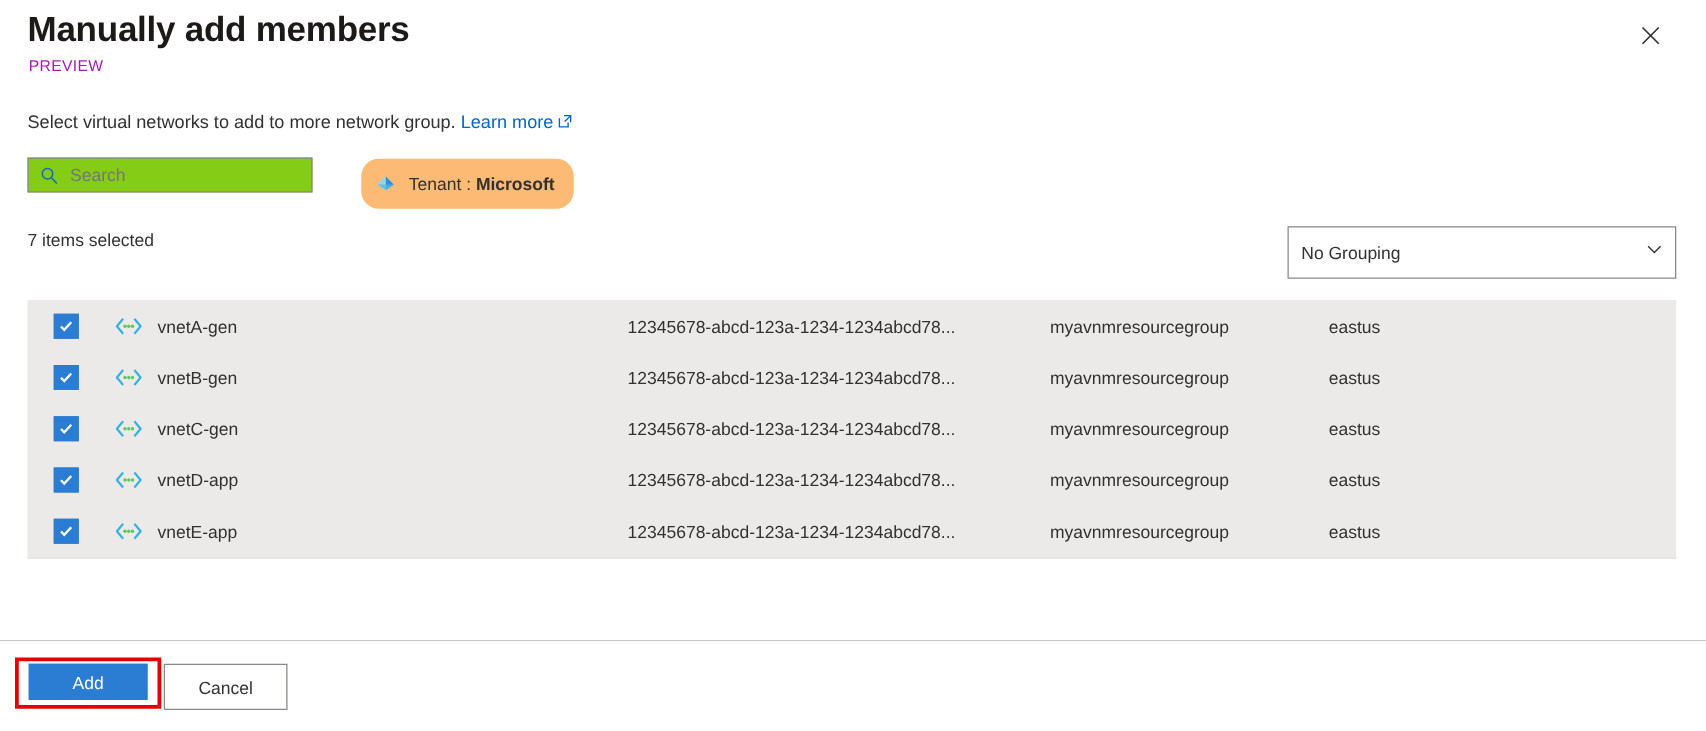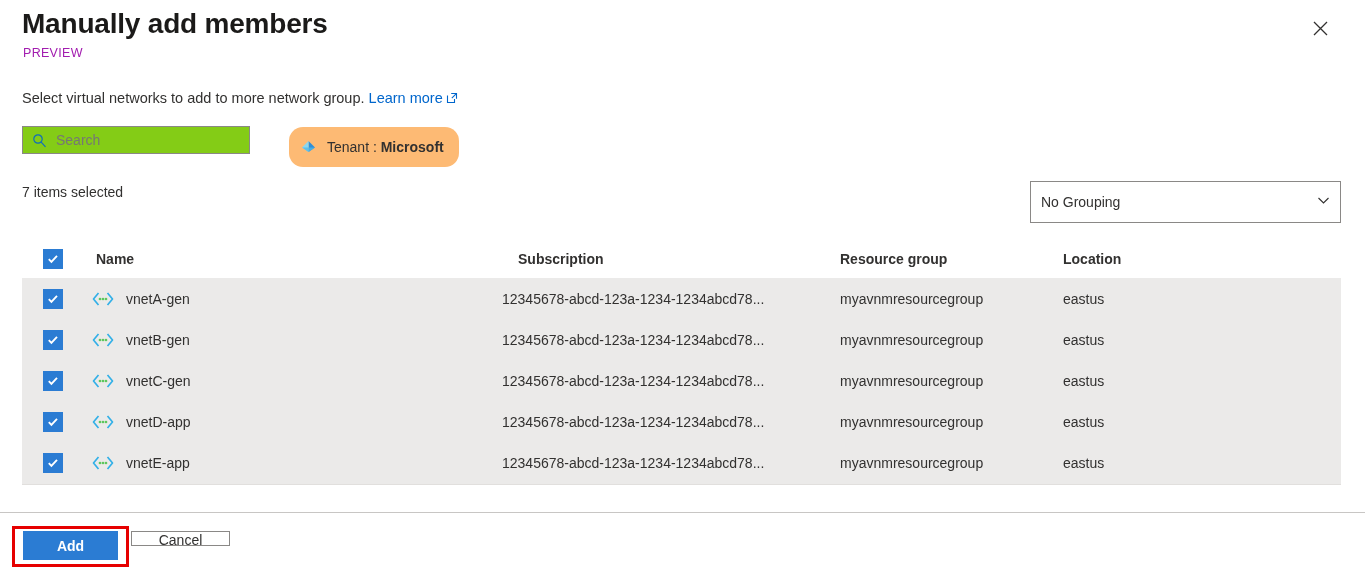"Name" div.thead { html: <div> <div> <svg> <path></path> </svg> </div> <div>Name</div> <div>Subscription</div> <div>Resource group</div> <div>Location</div> </div> -> none }
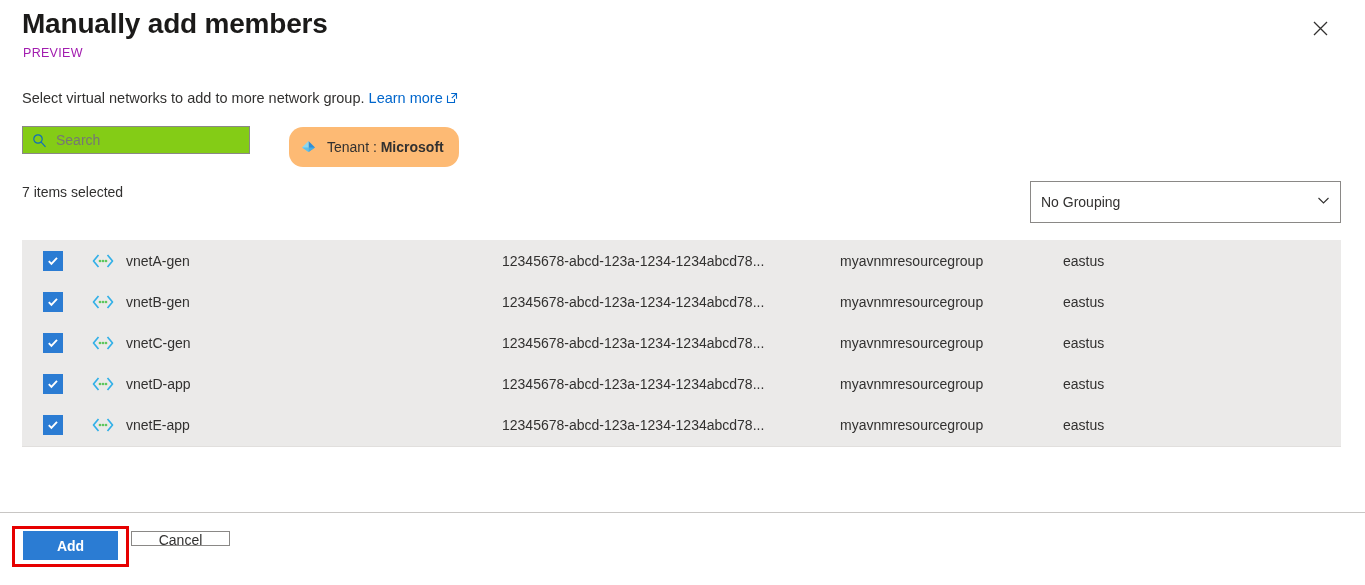"Add" .btn-add { font-weight: 700 -> 400 }
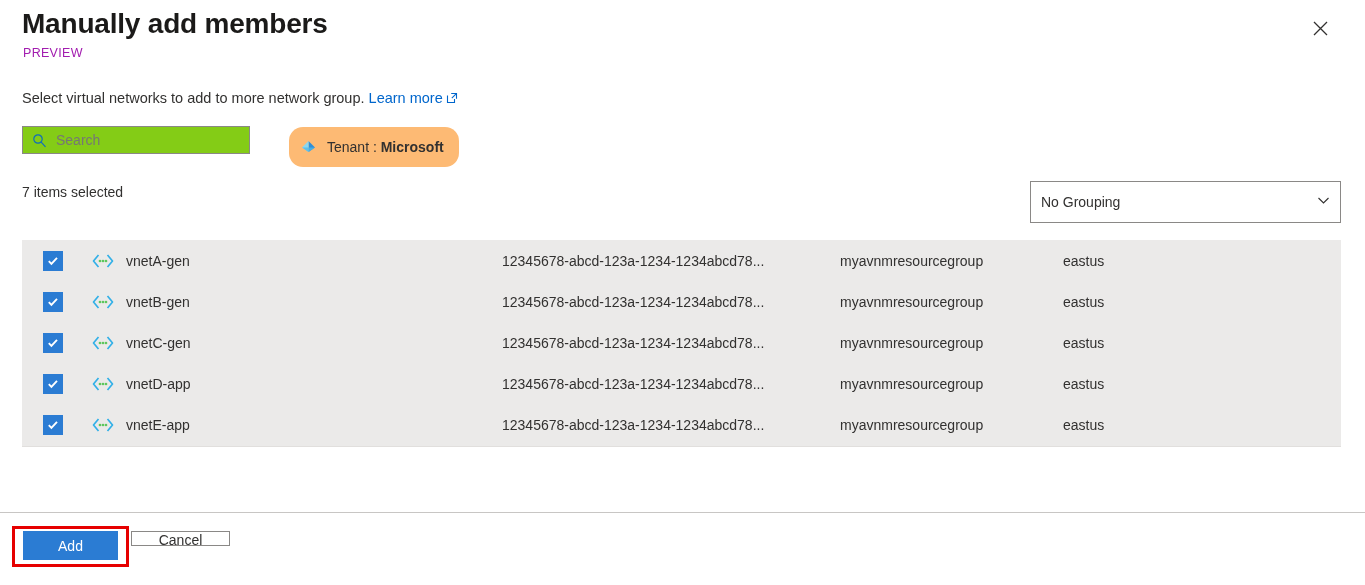"Cancel" .btn-cancel { height: 15px -> 37px }
